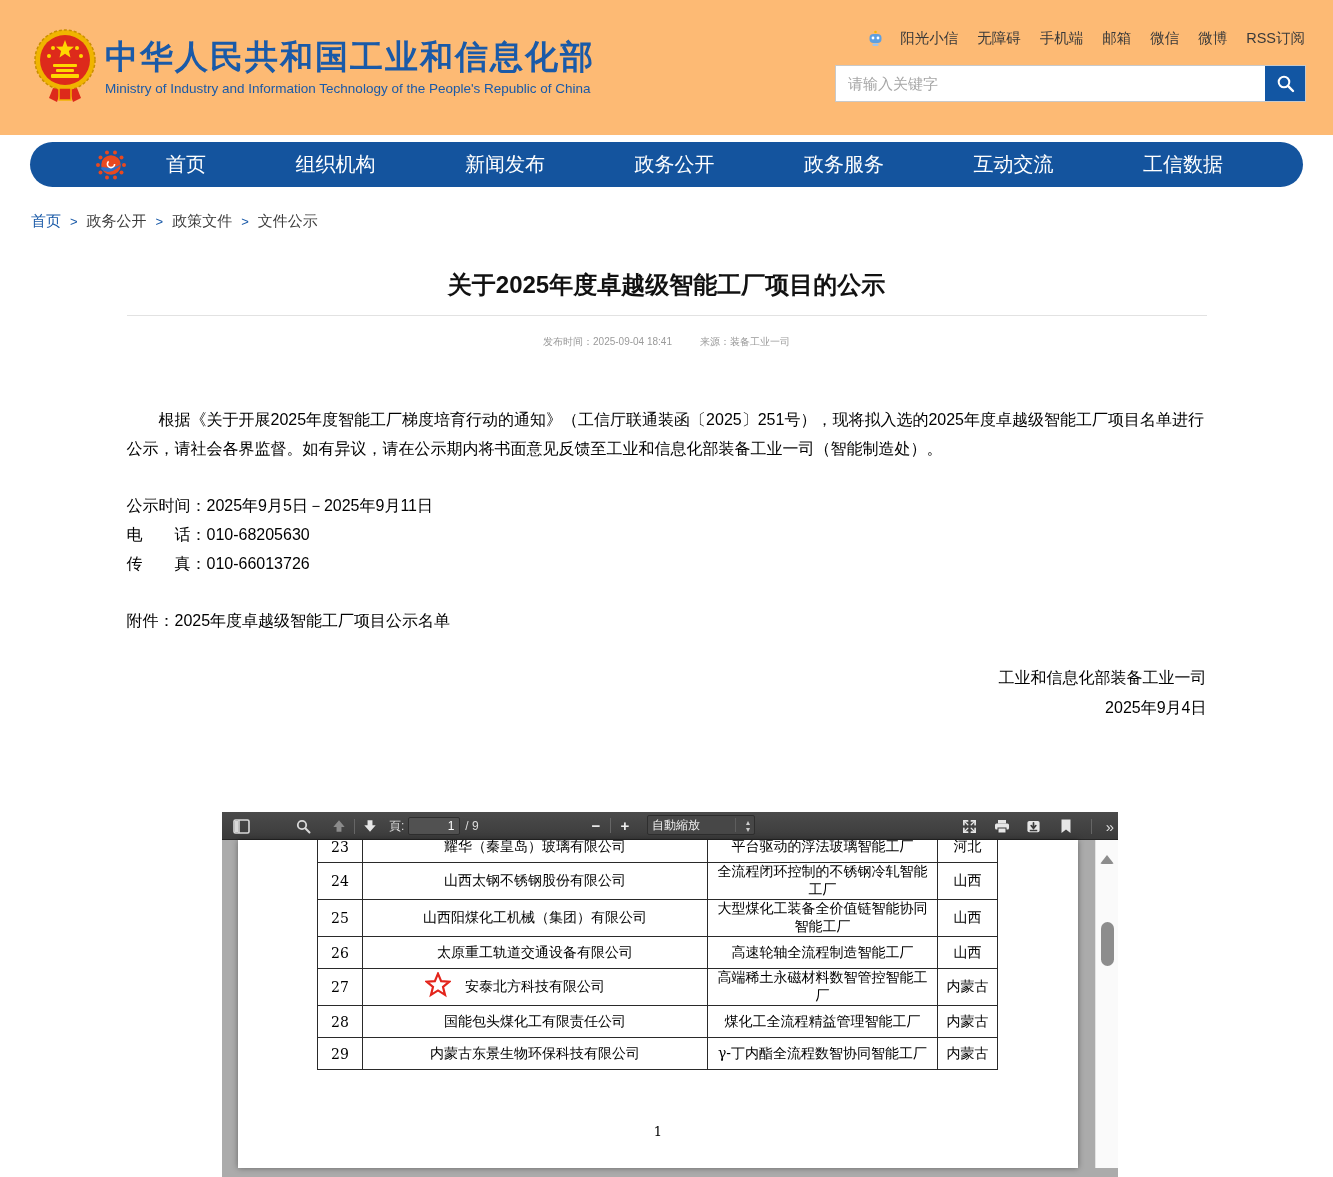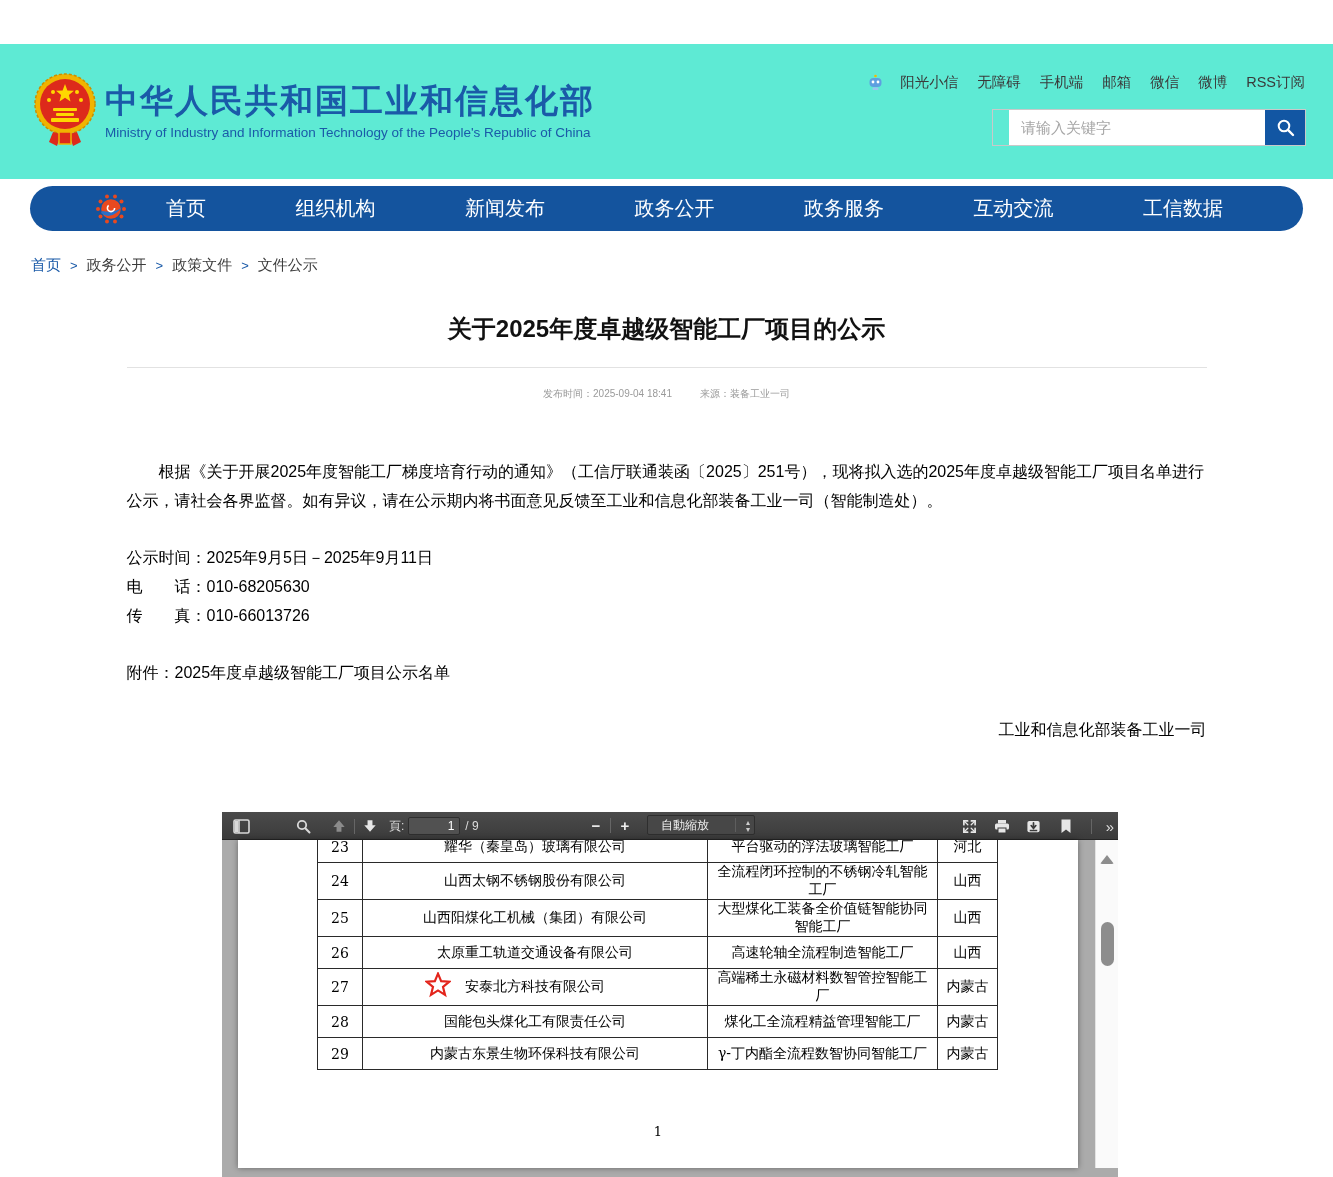"中华人民共和国工业和信息化部" .header { background: #5eead4 -> #fdba74; margin-top: 44px -> none }
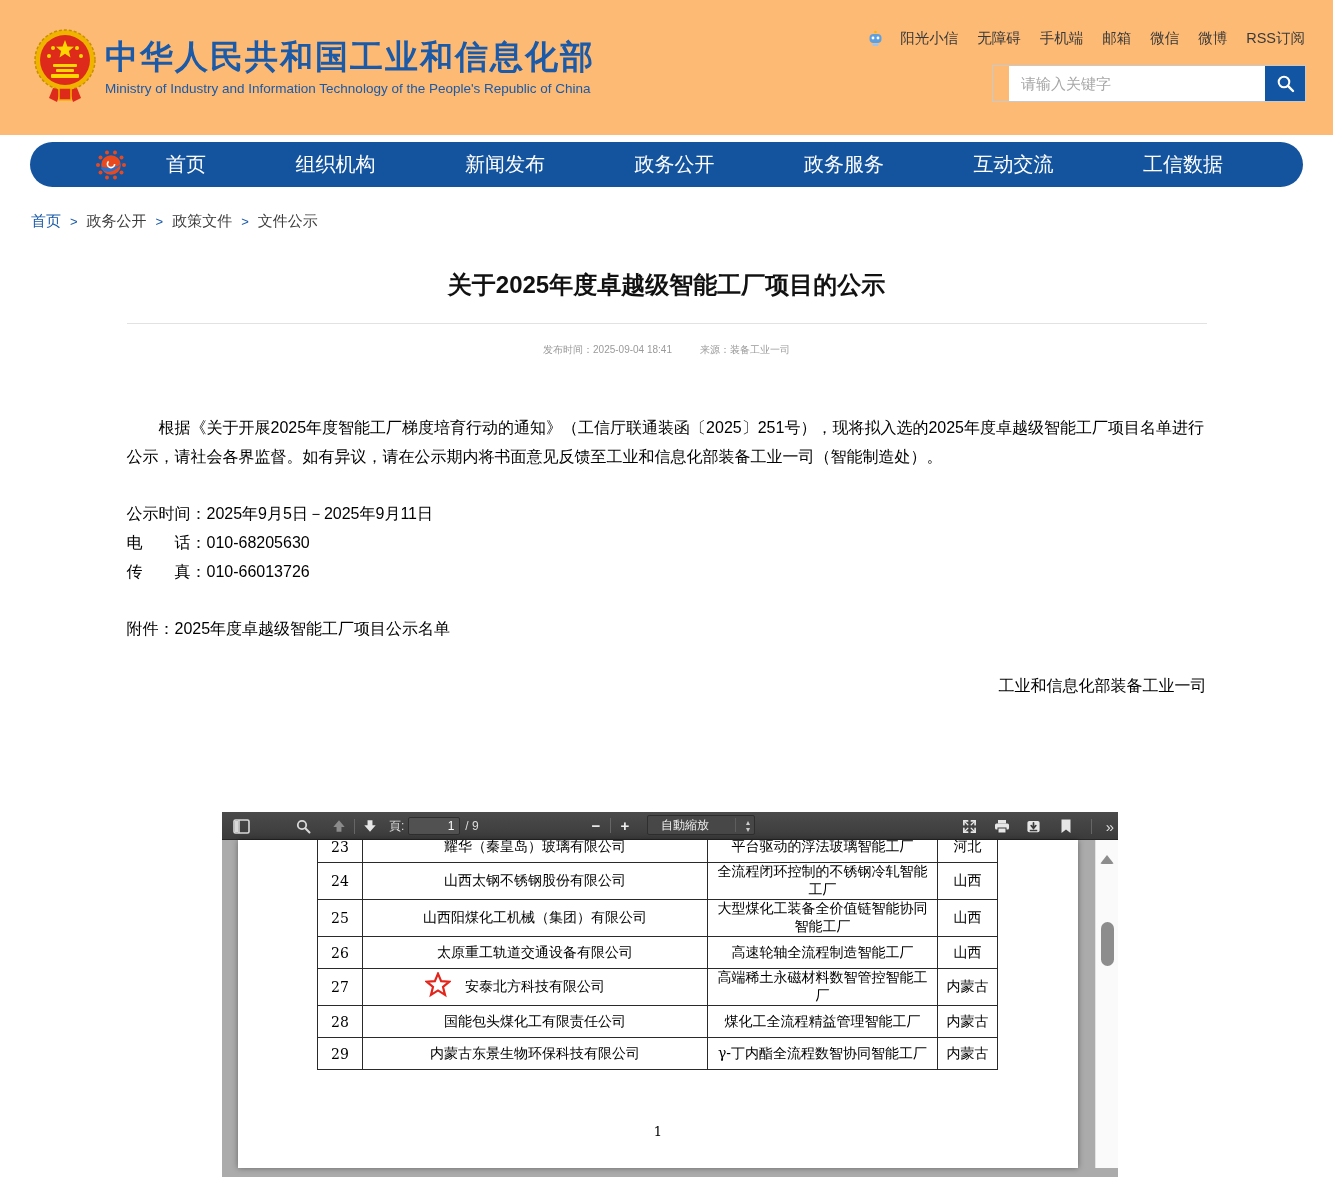"请输入关键字" .search-box { padding-left: 16px -> none; width: 314px -> 471px }
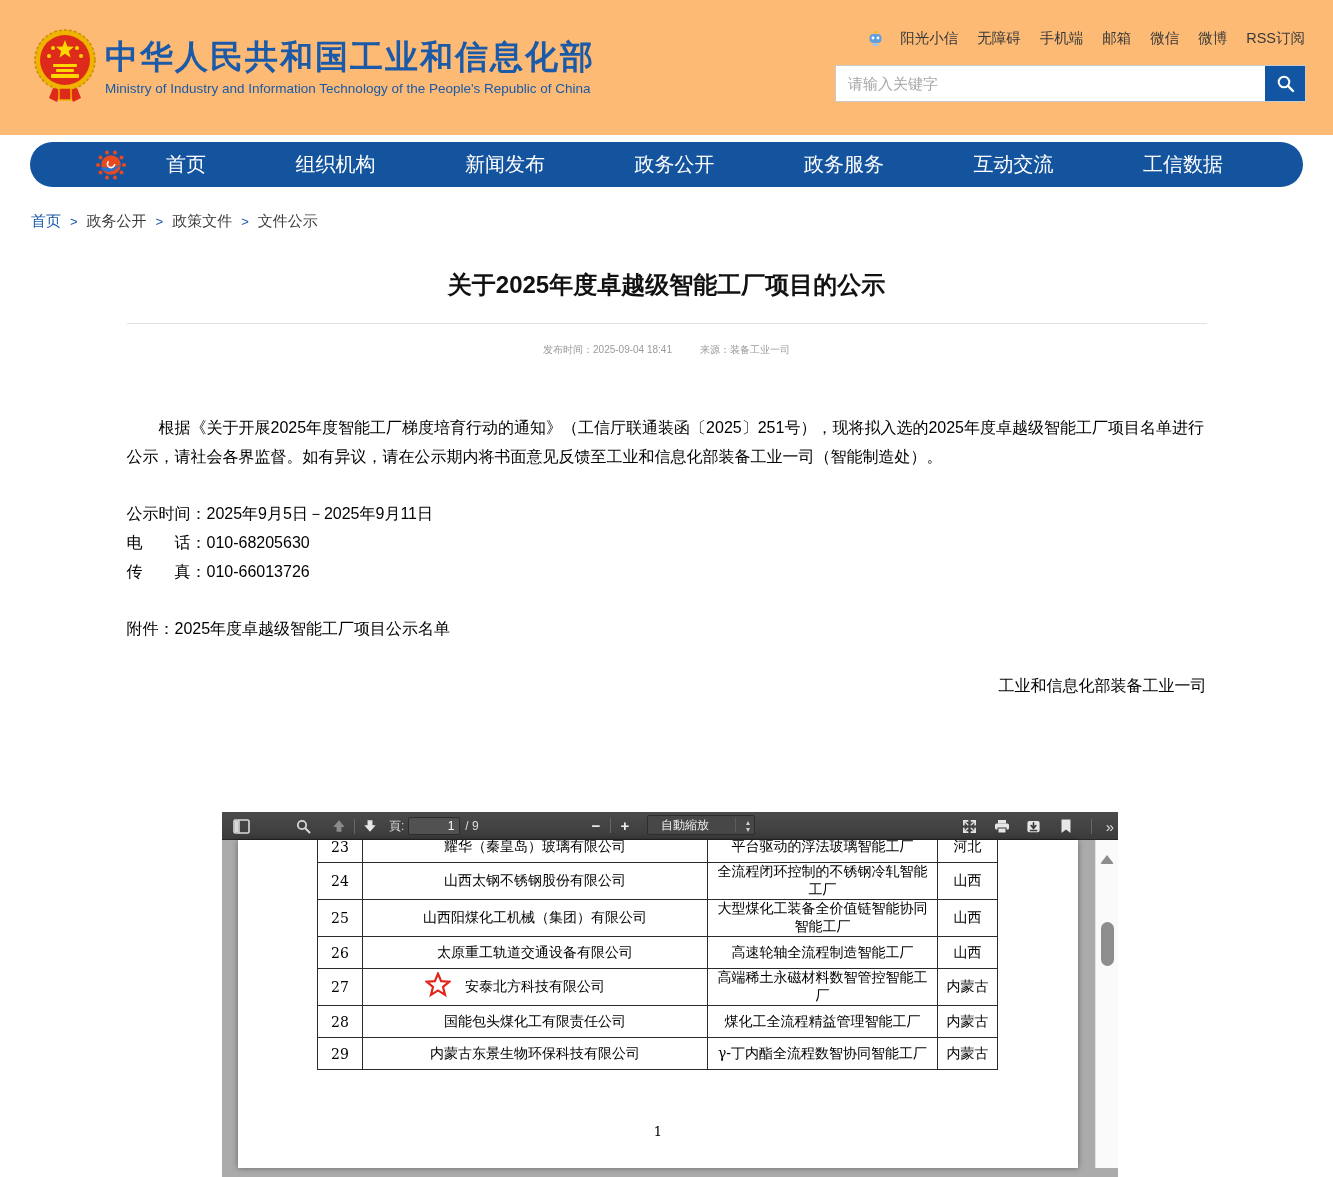"关于2025年度卓越级智能工厂项目的公示" .article-title { padding-bottom: 22px -> 14px }
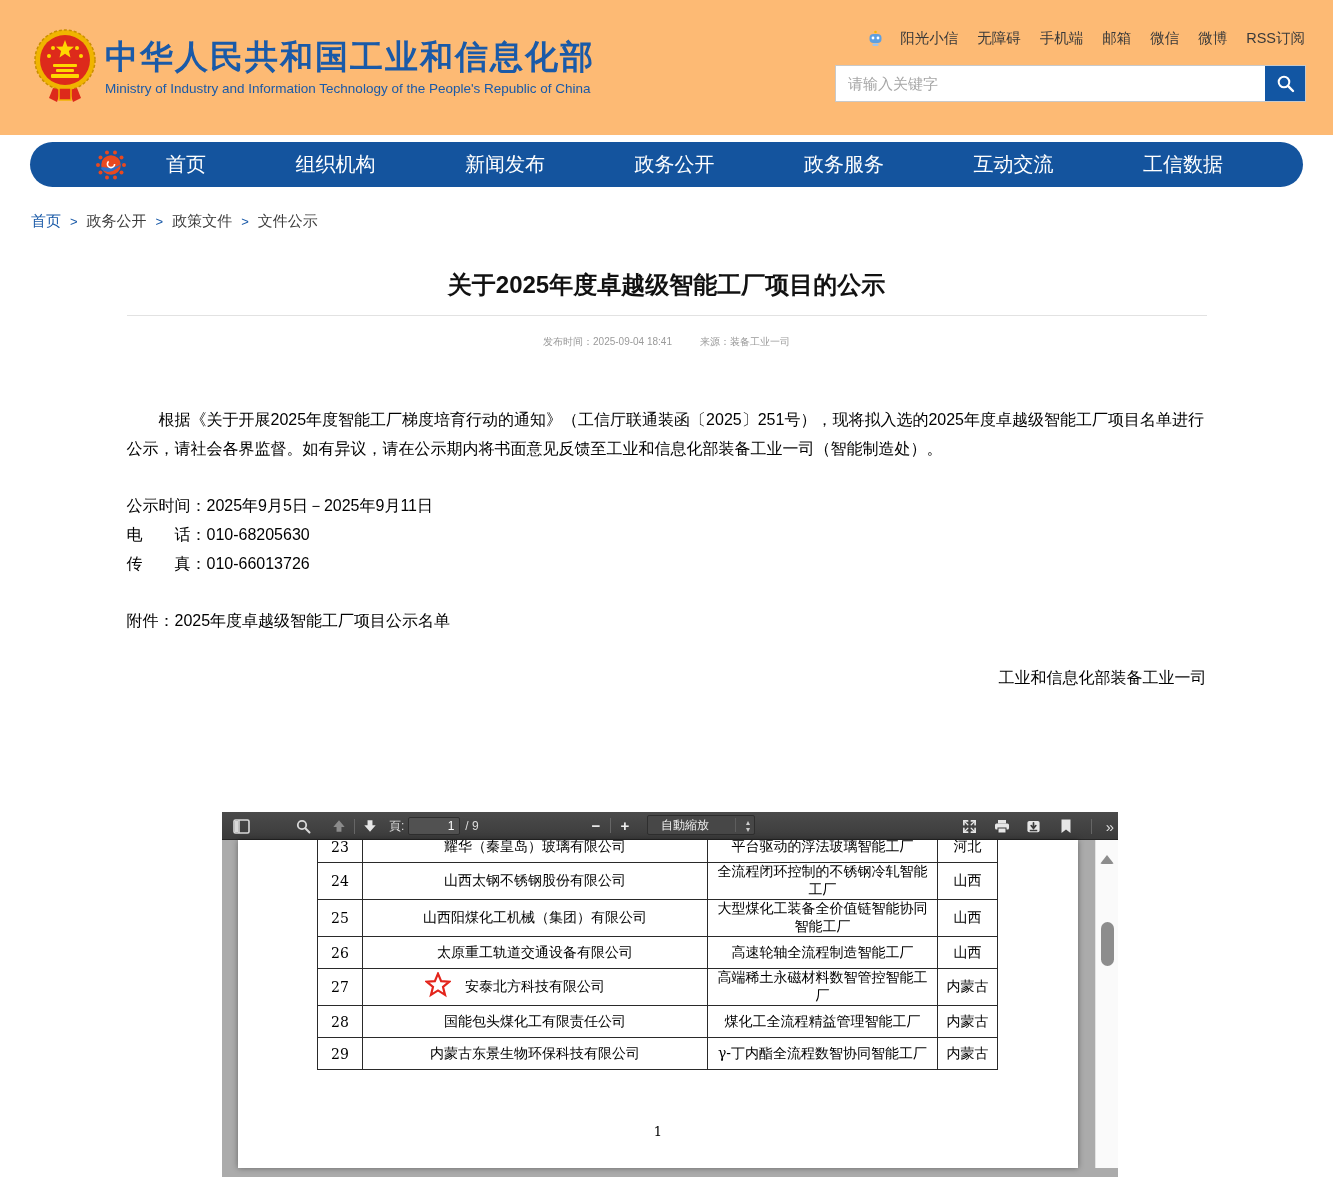"2025年9月4日" p { html: none -> <p>2025年9月4日</p> }
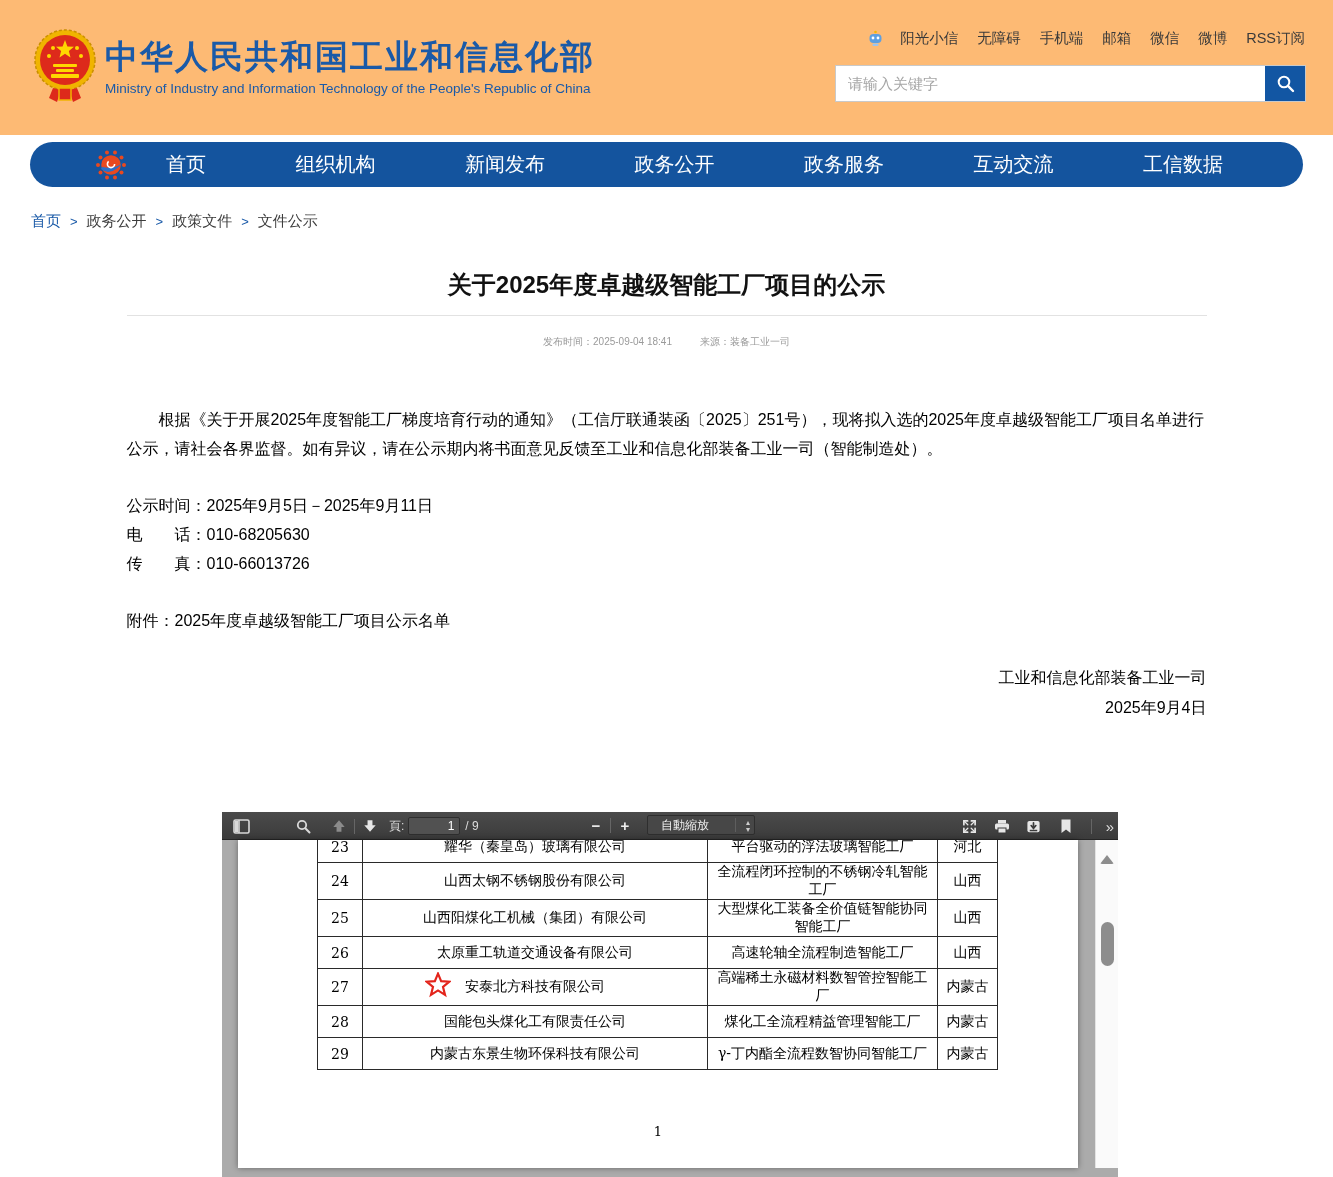"自動縮放" .zoom-select { padding-left: 13px -> 4px }
